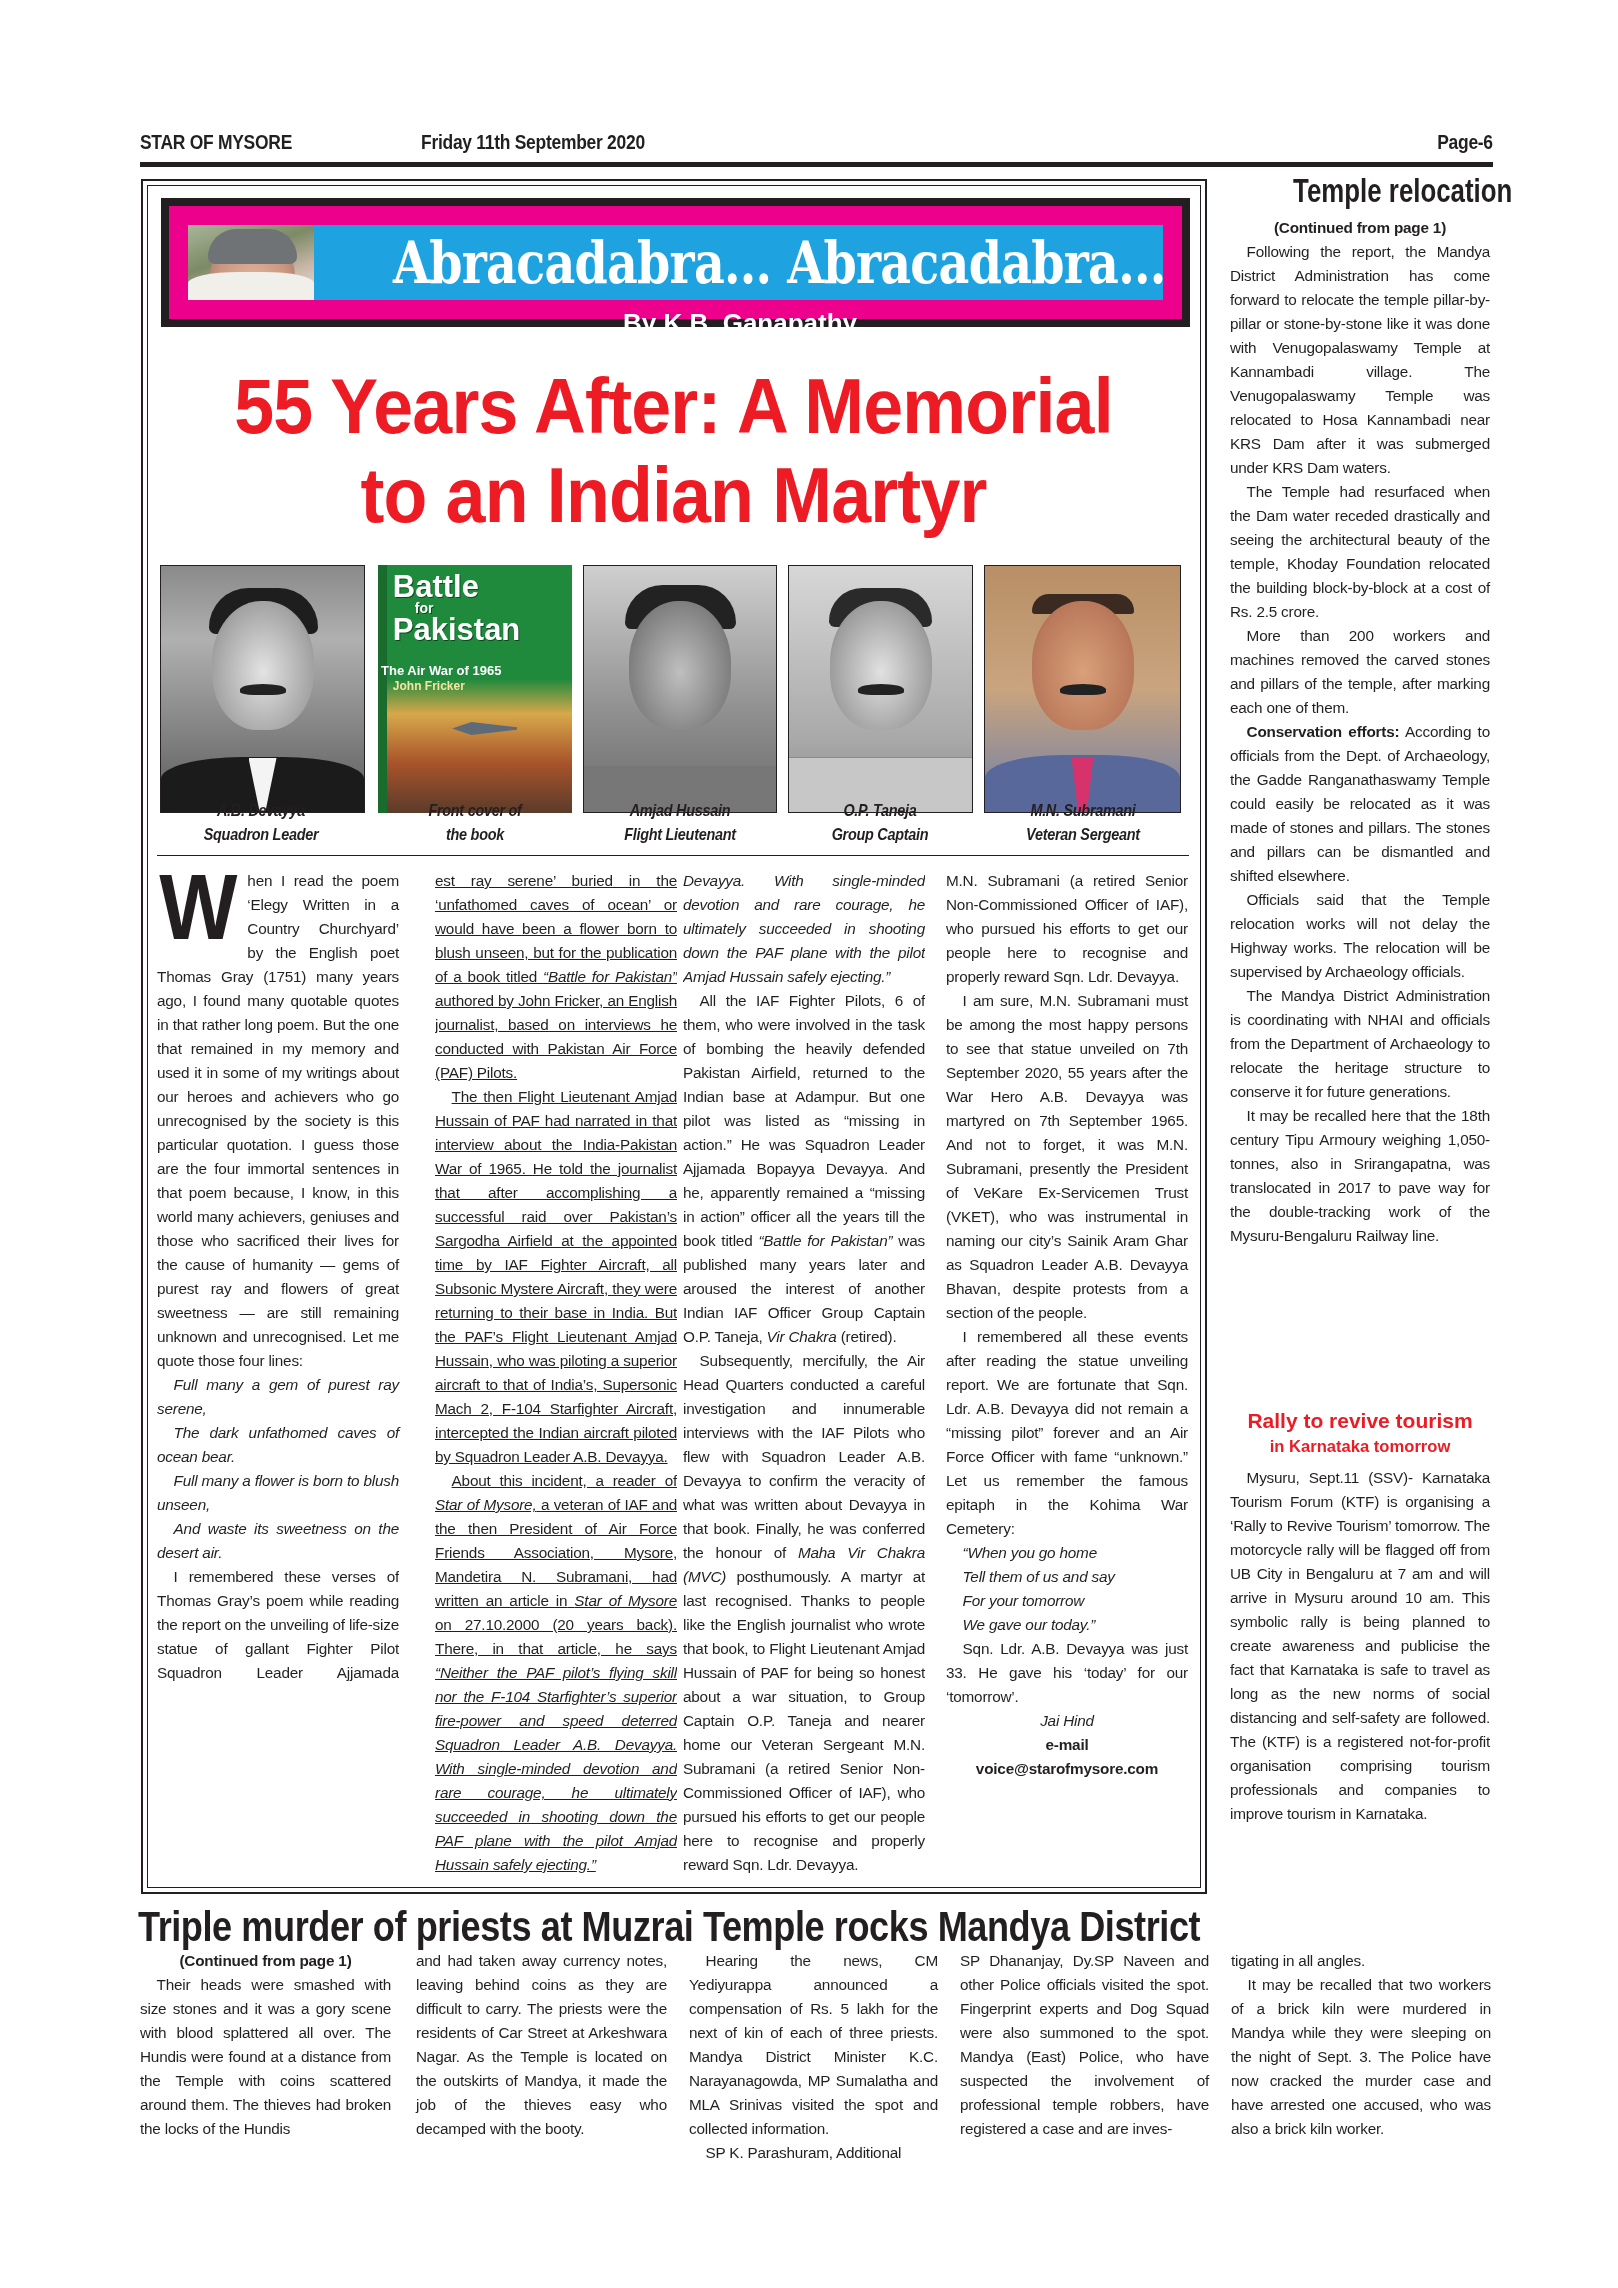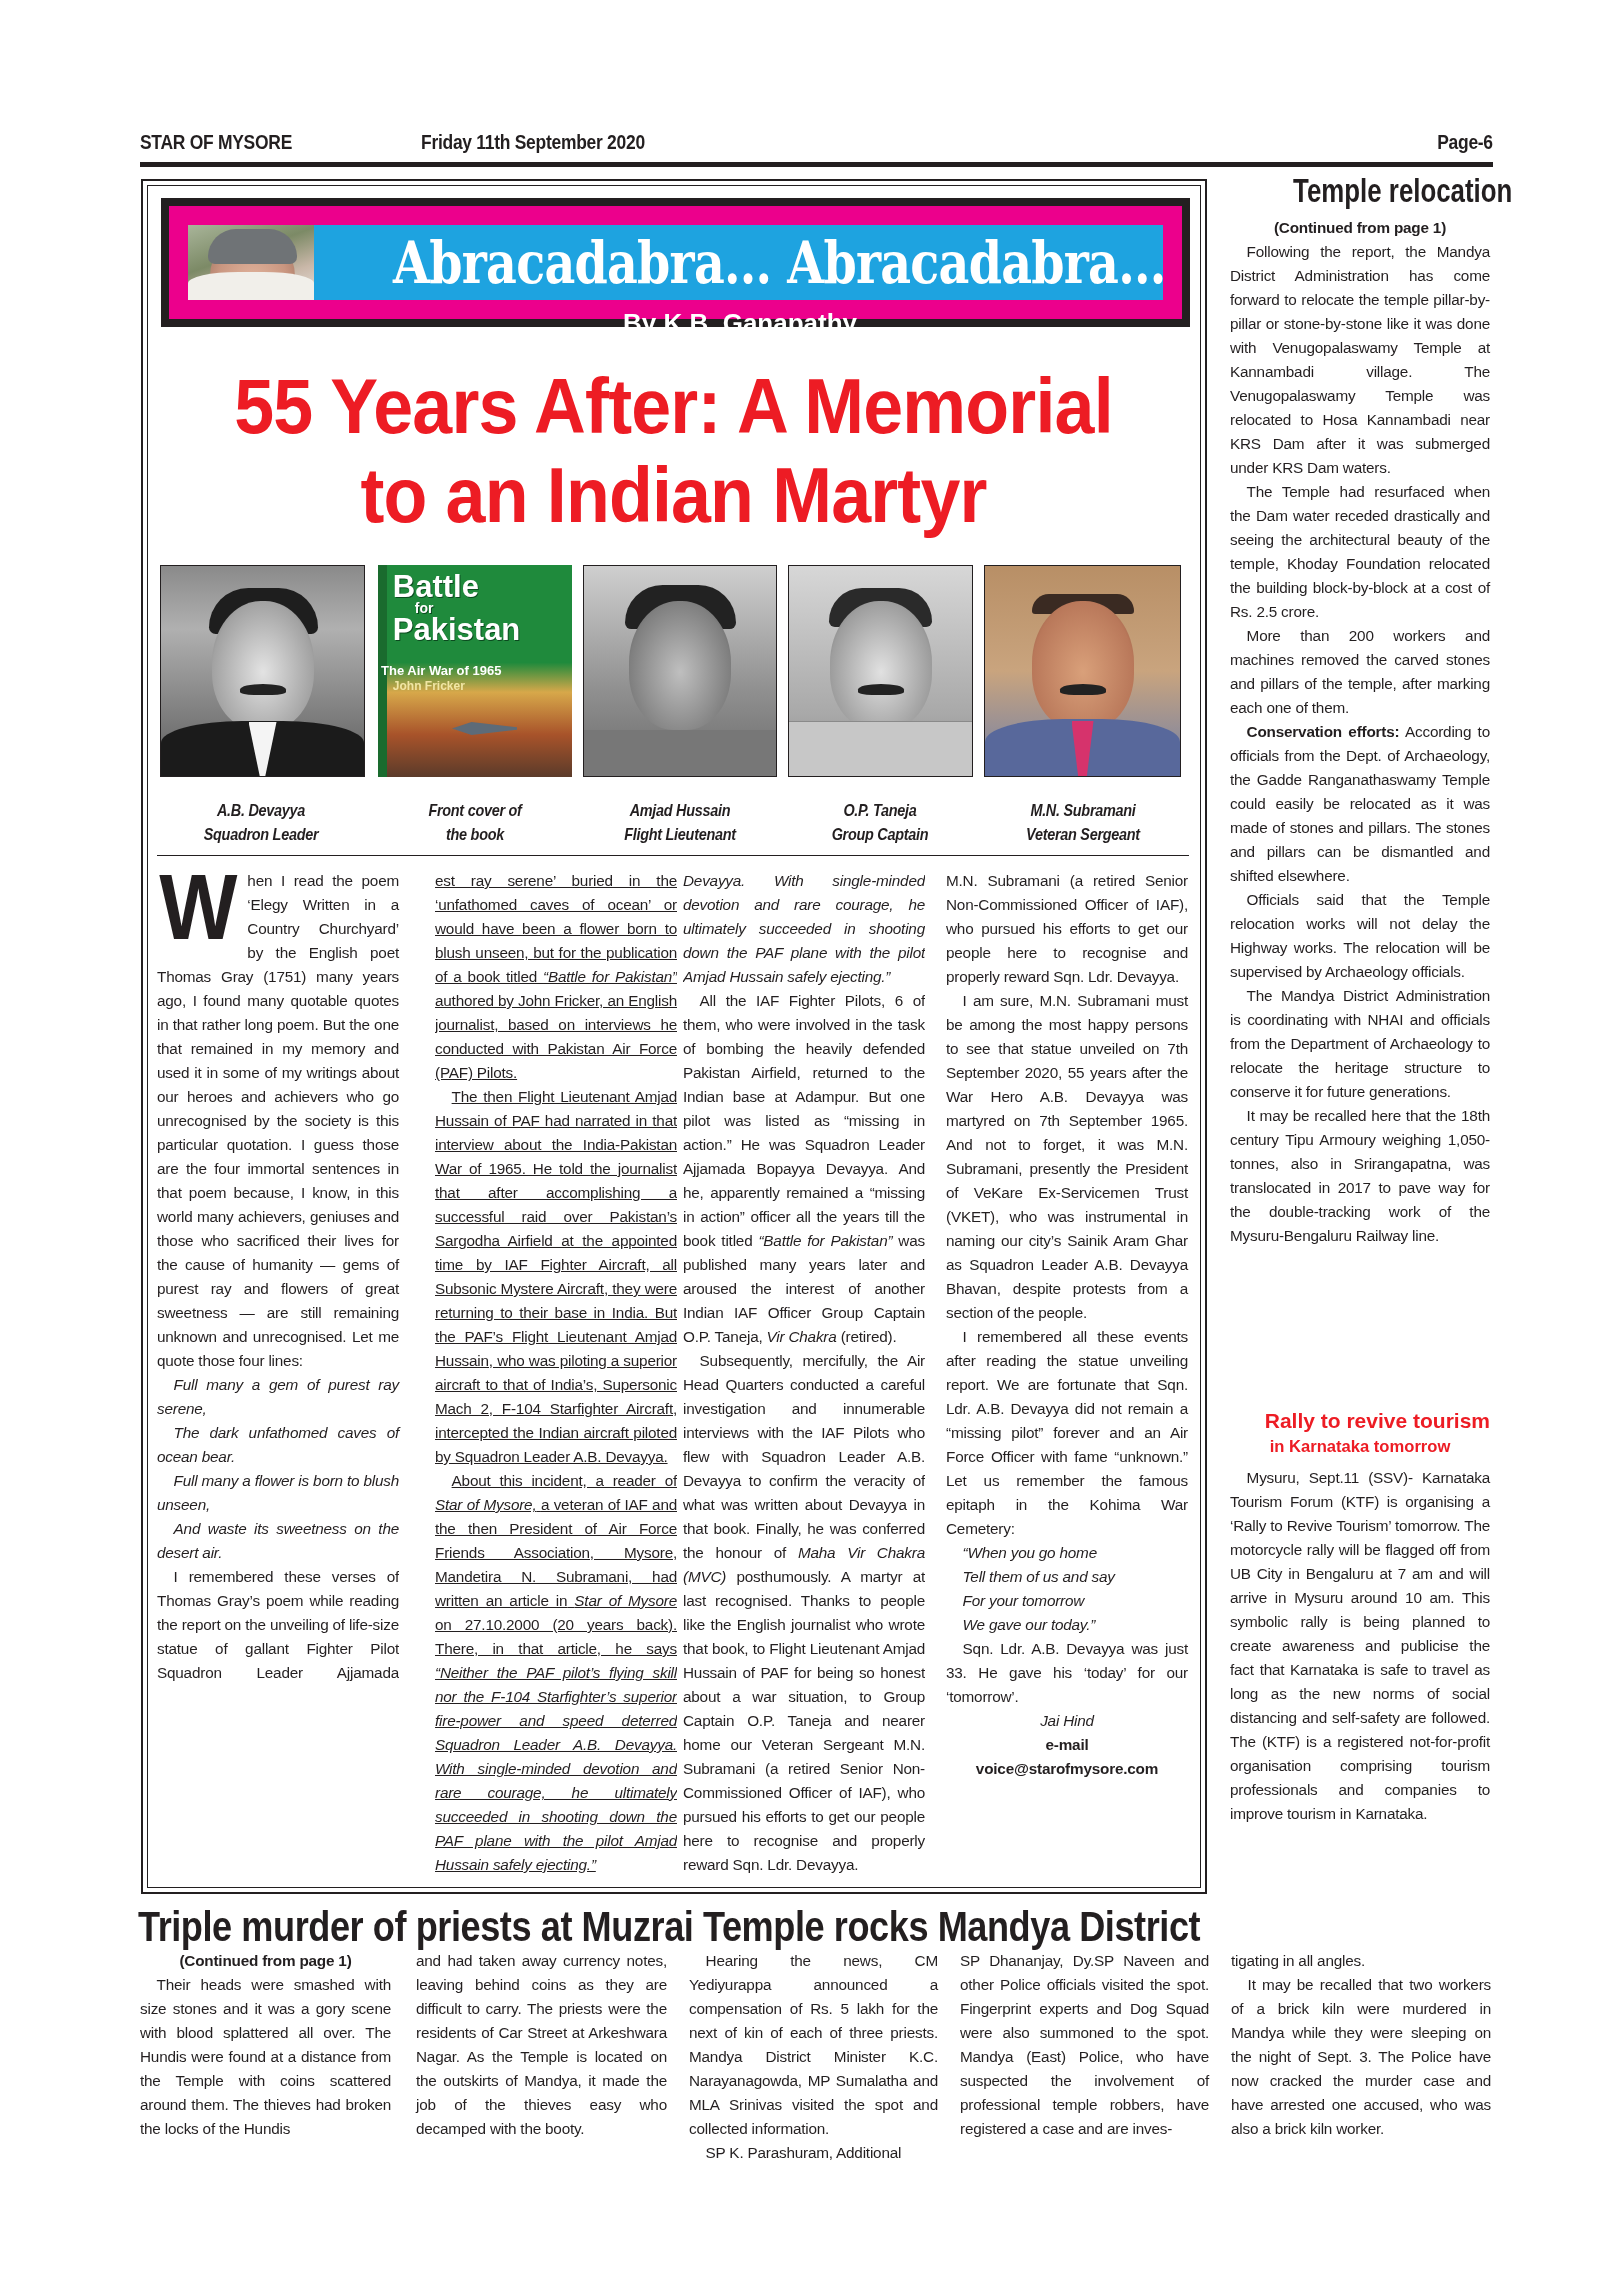"Battle" .photo { height: 212px -> 248px }
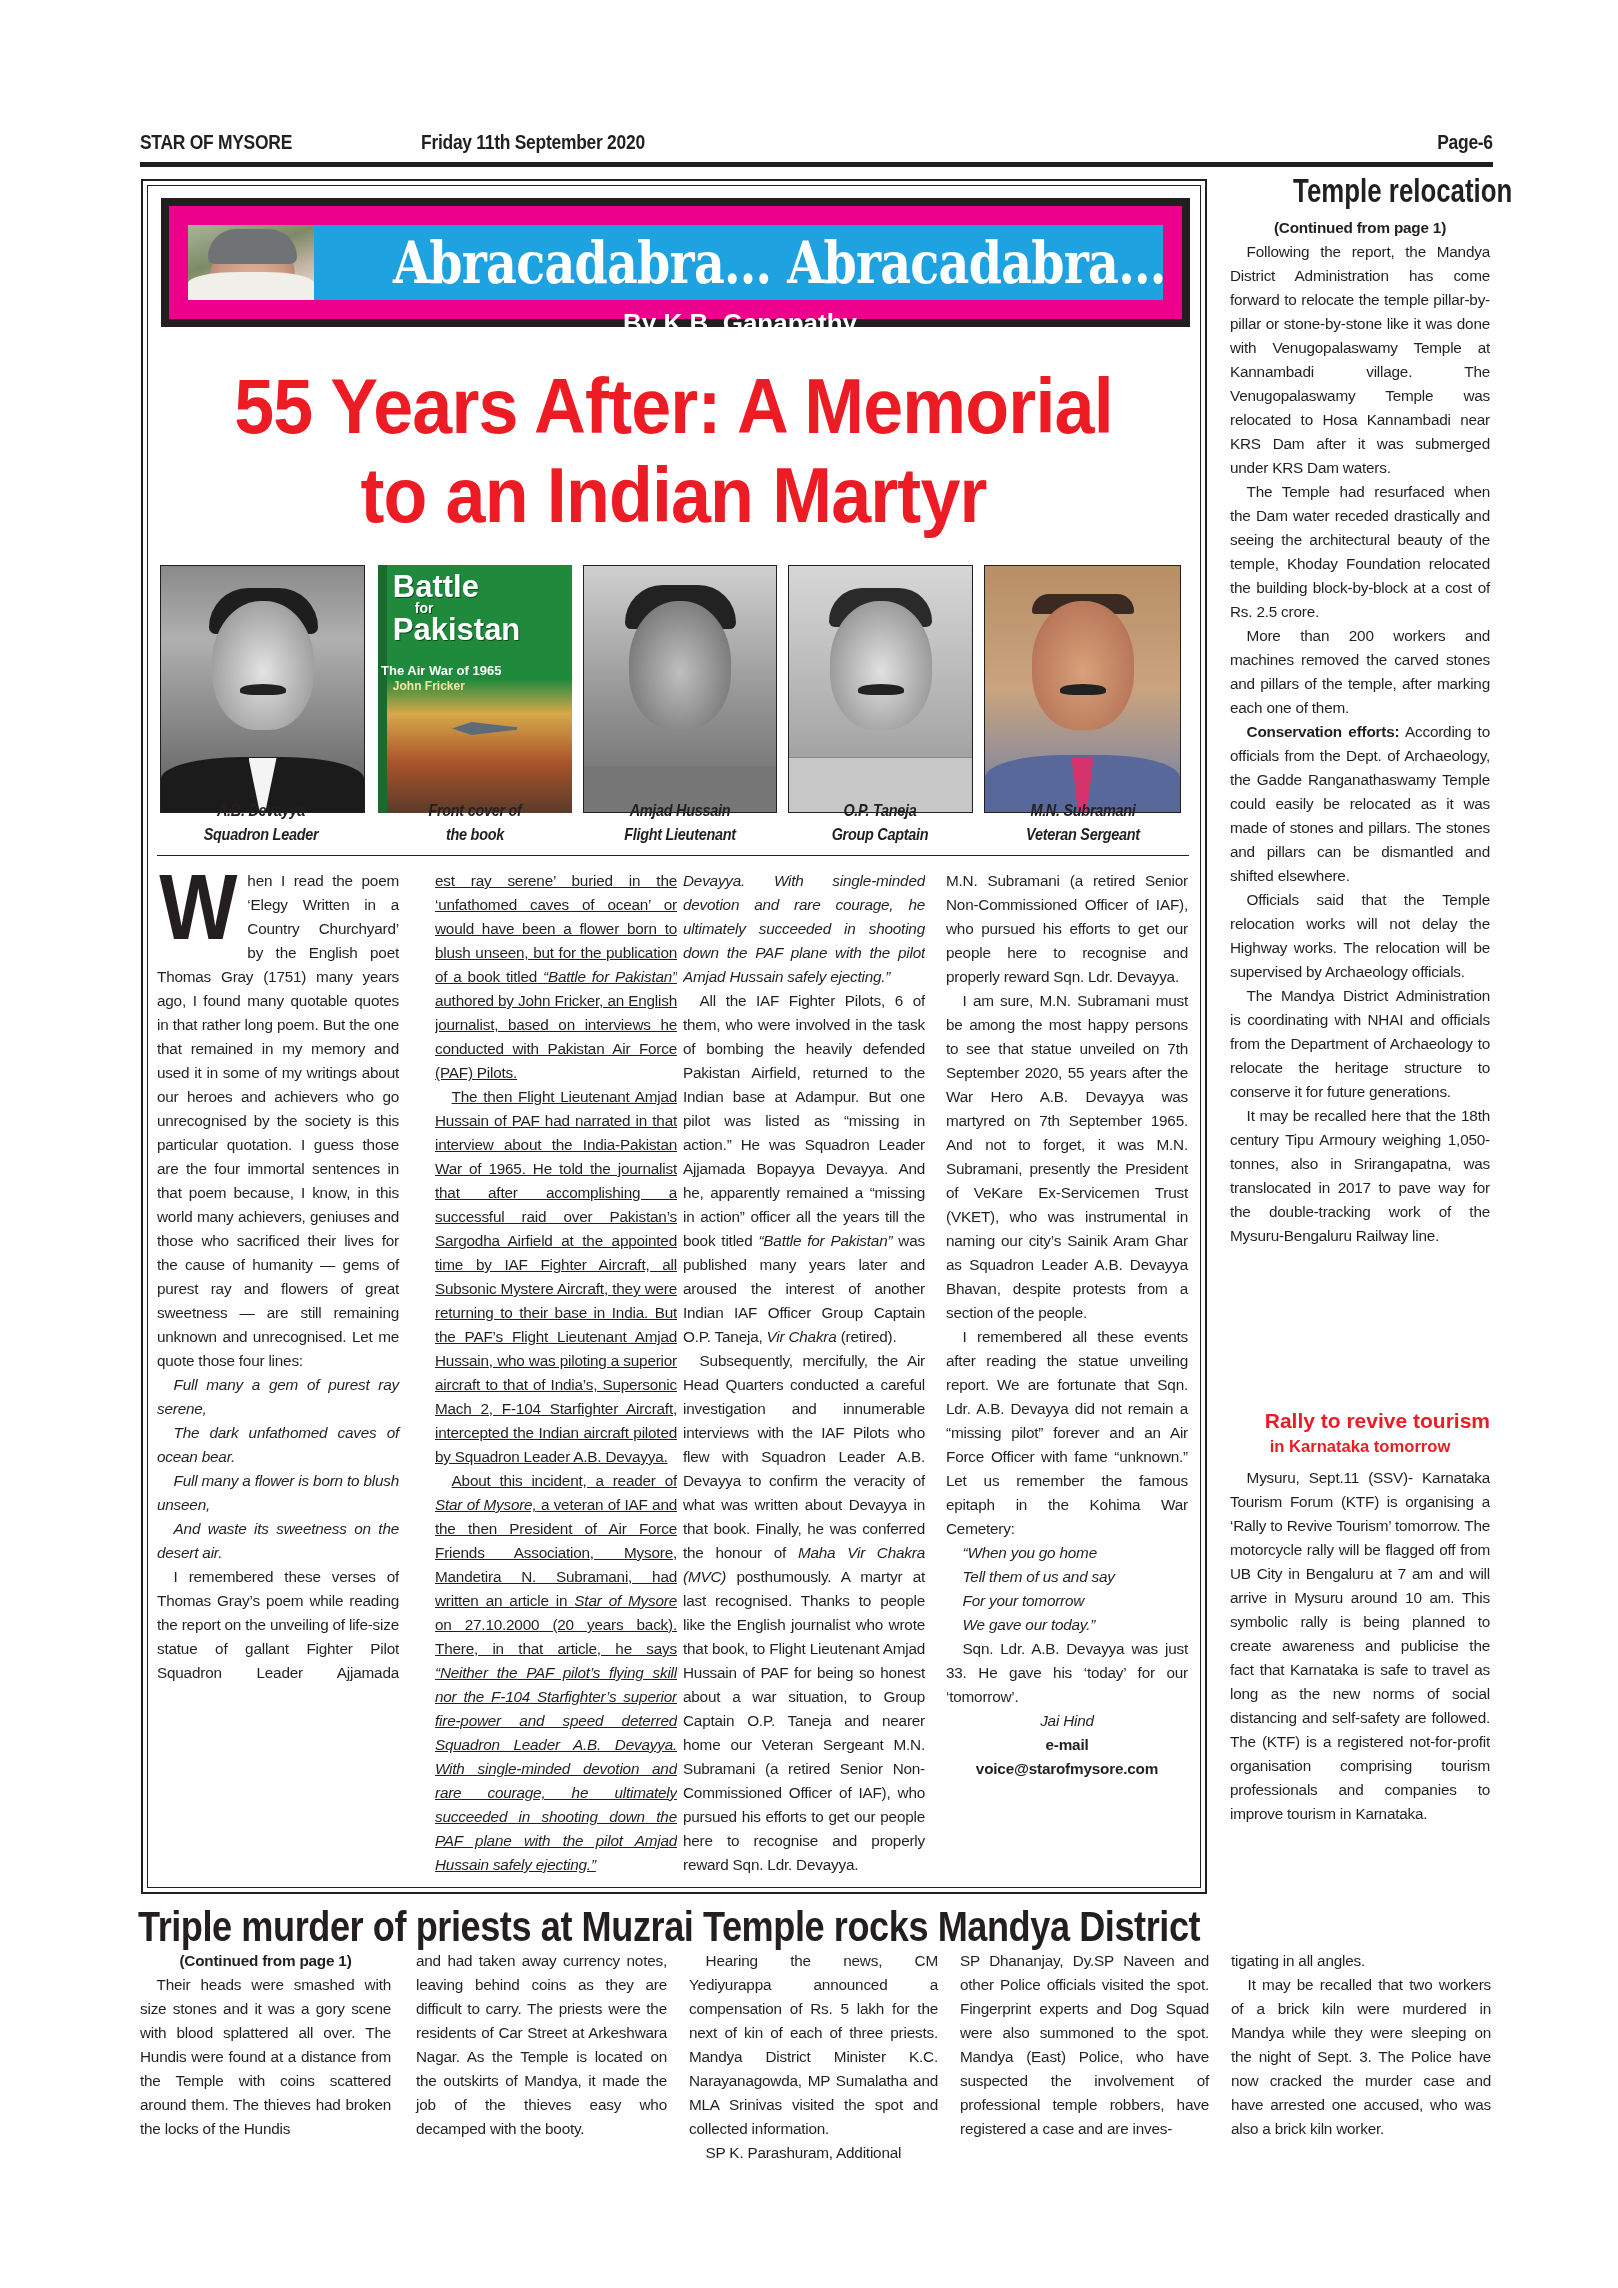"Rally to revive tourism" .rally-title { text-align: right -> center }
